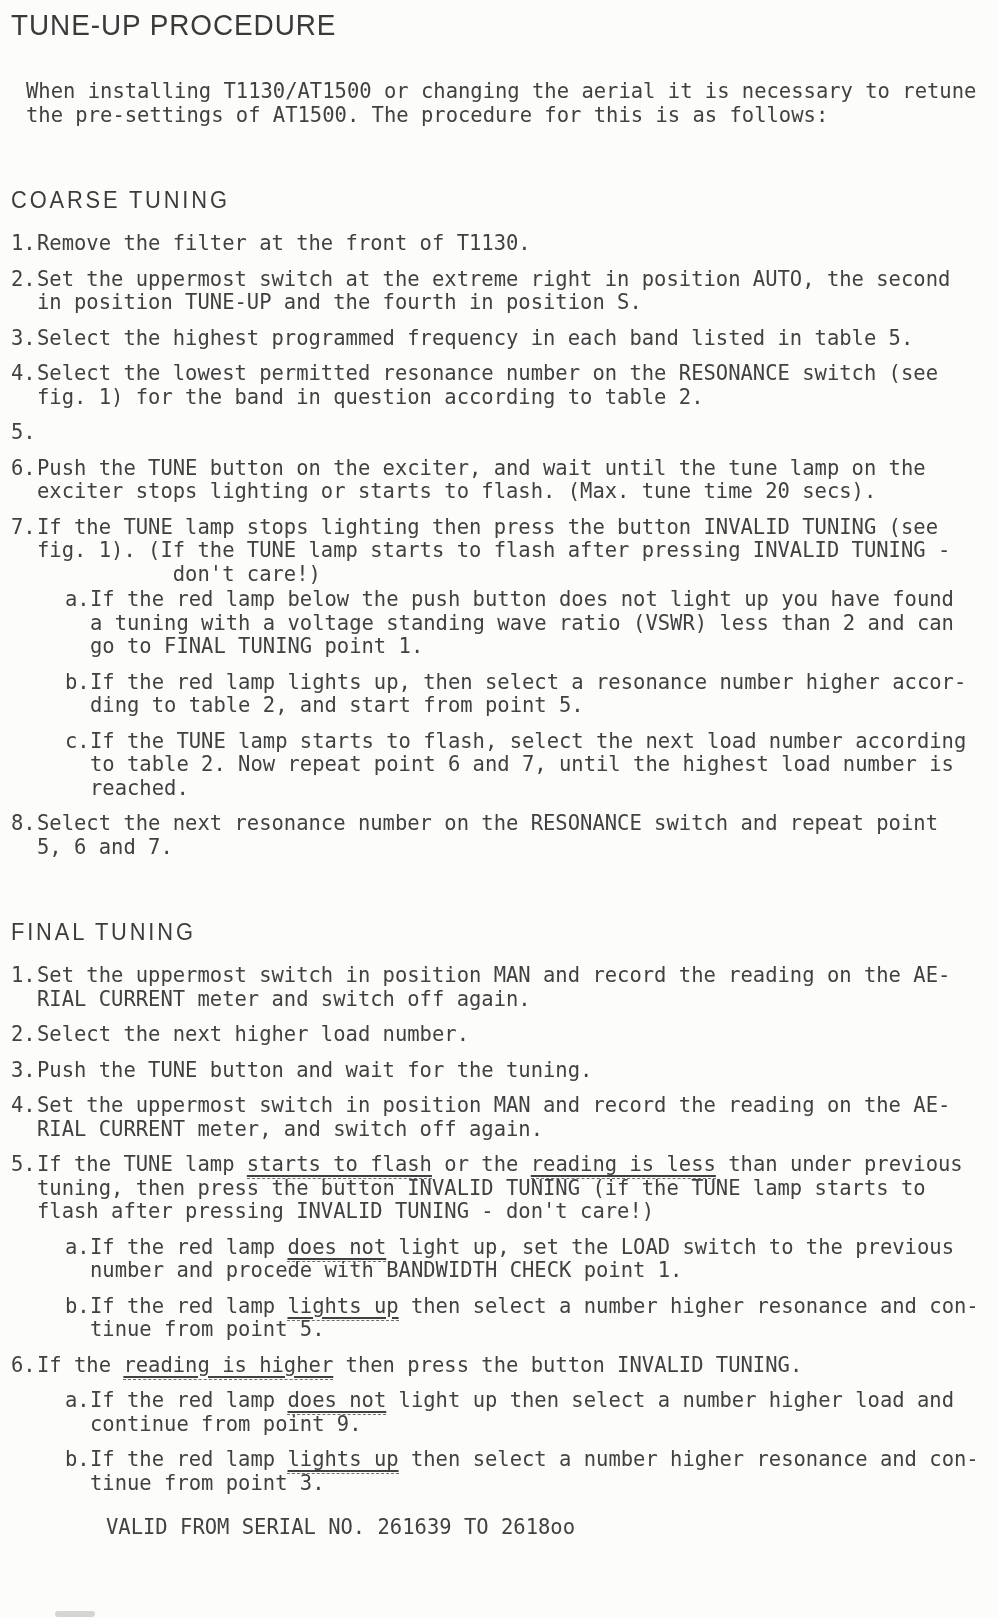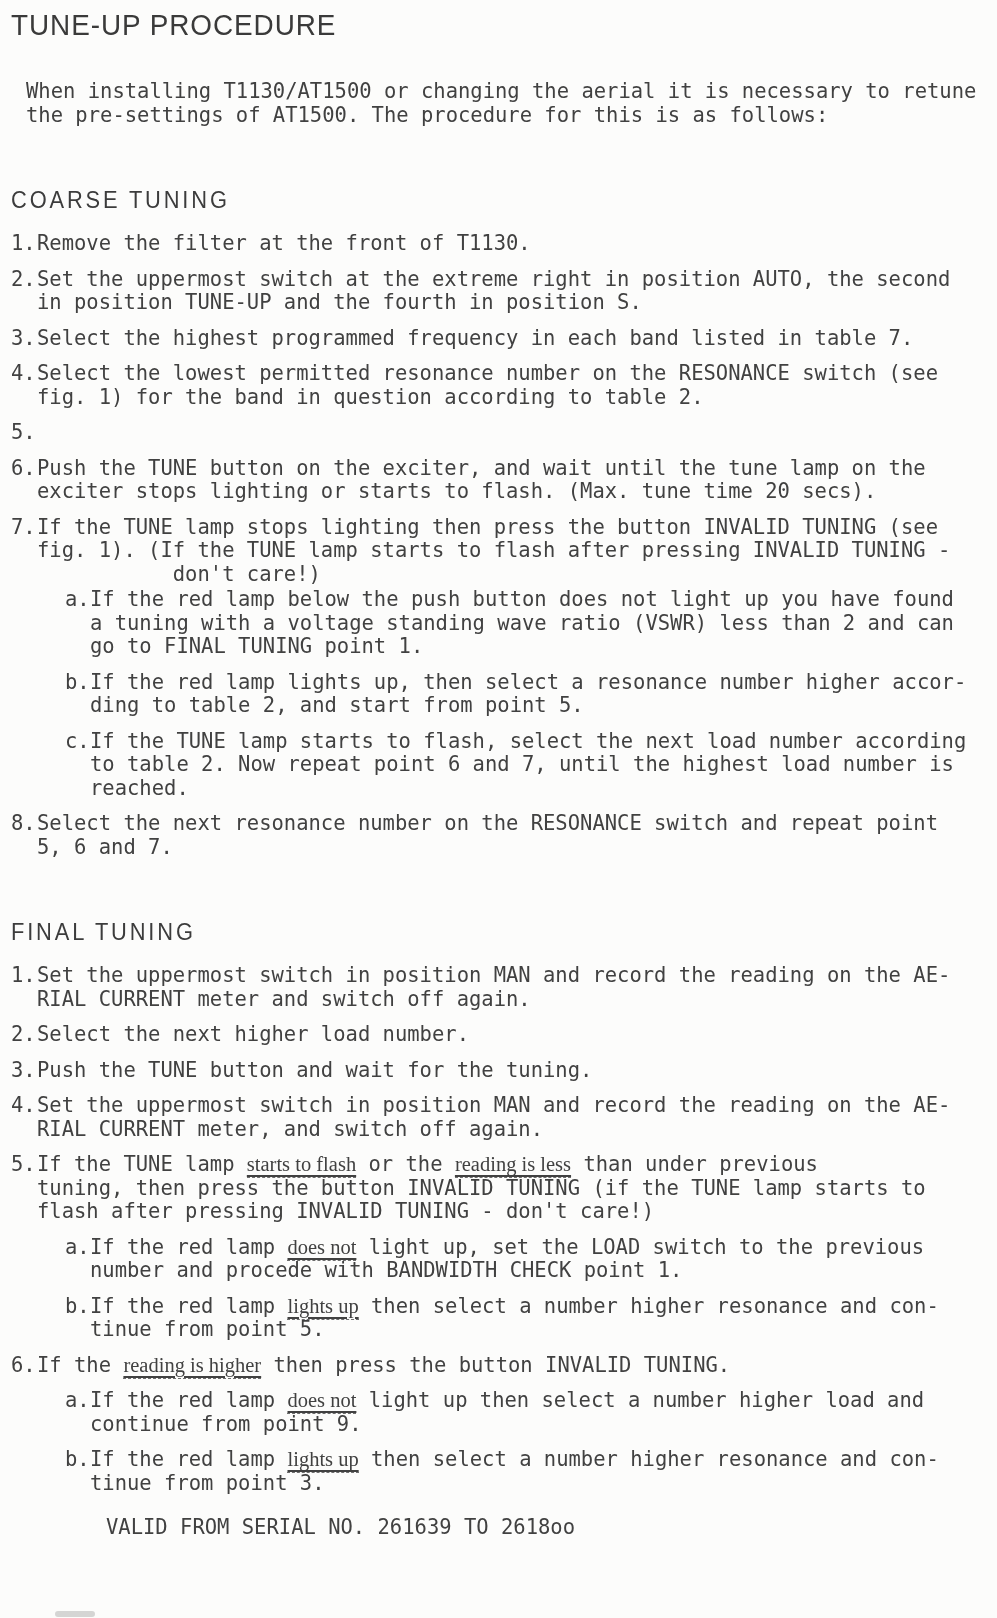"Select the highest programmed frequency" div.itext { text: 7 -> 5 }
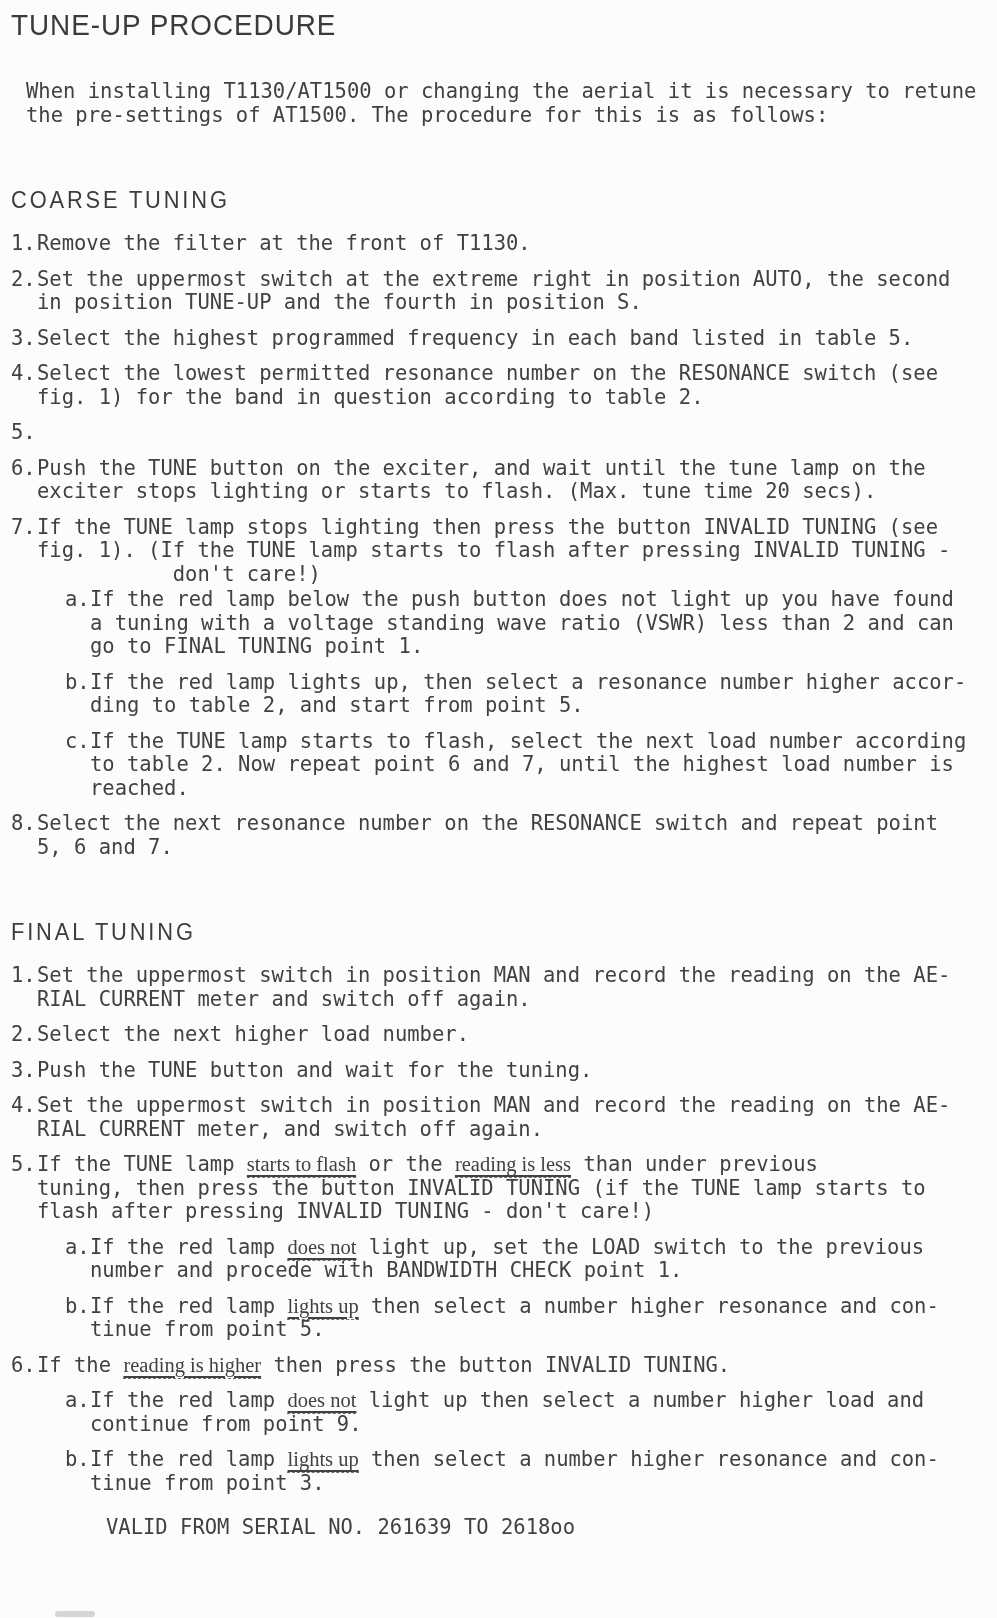"starts to flash" .u { font-family: Liberation Serif, serif -> none }
